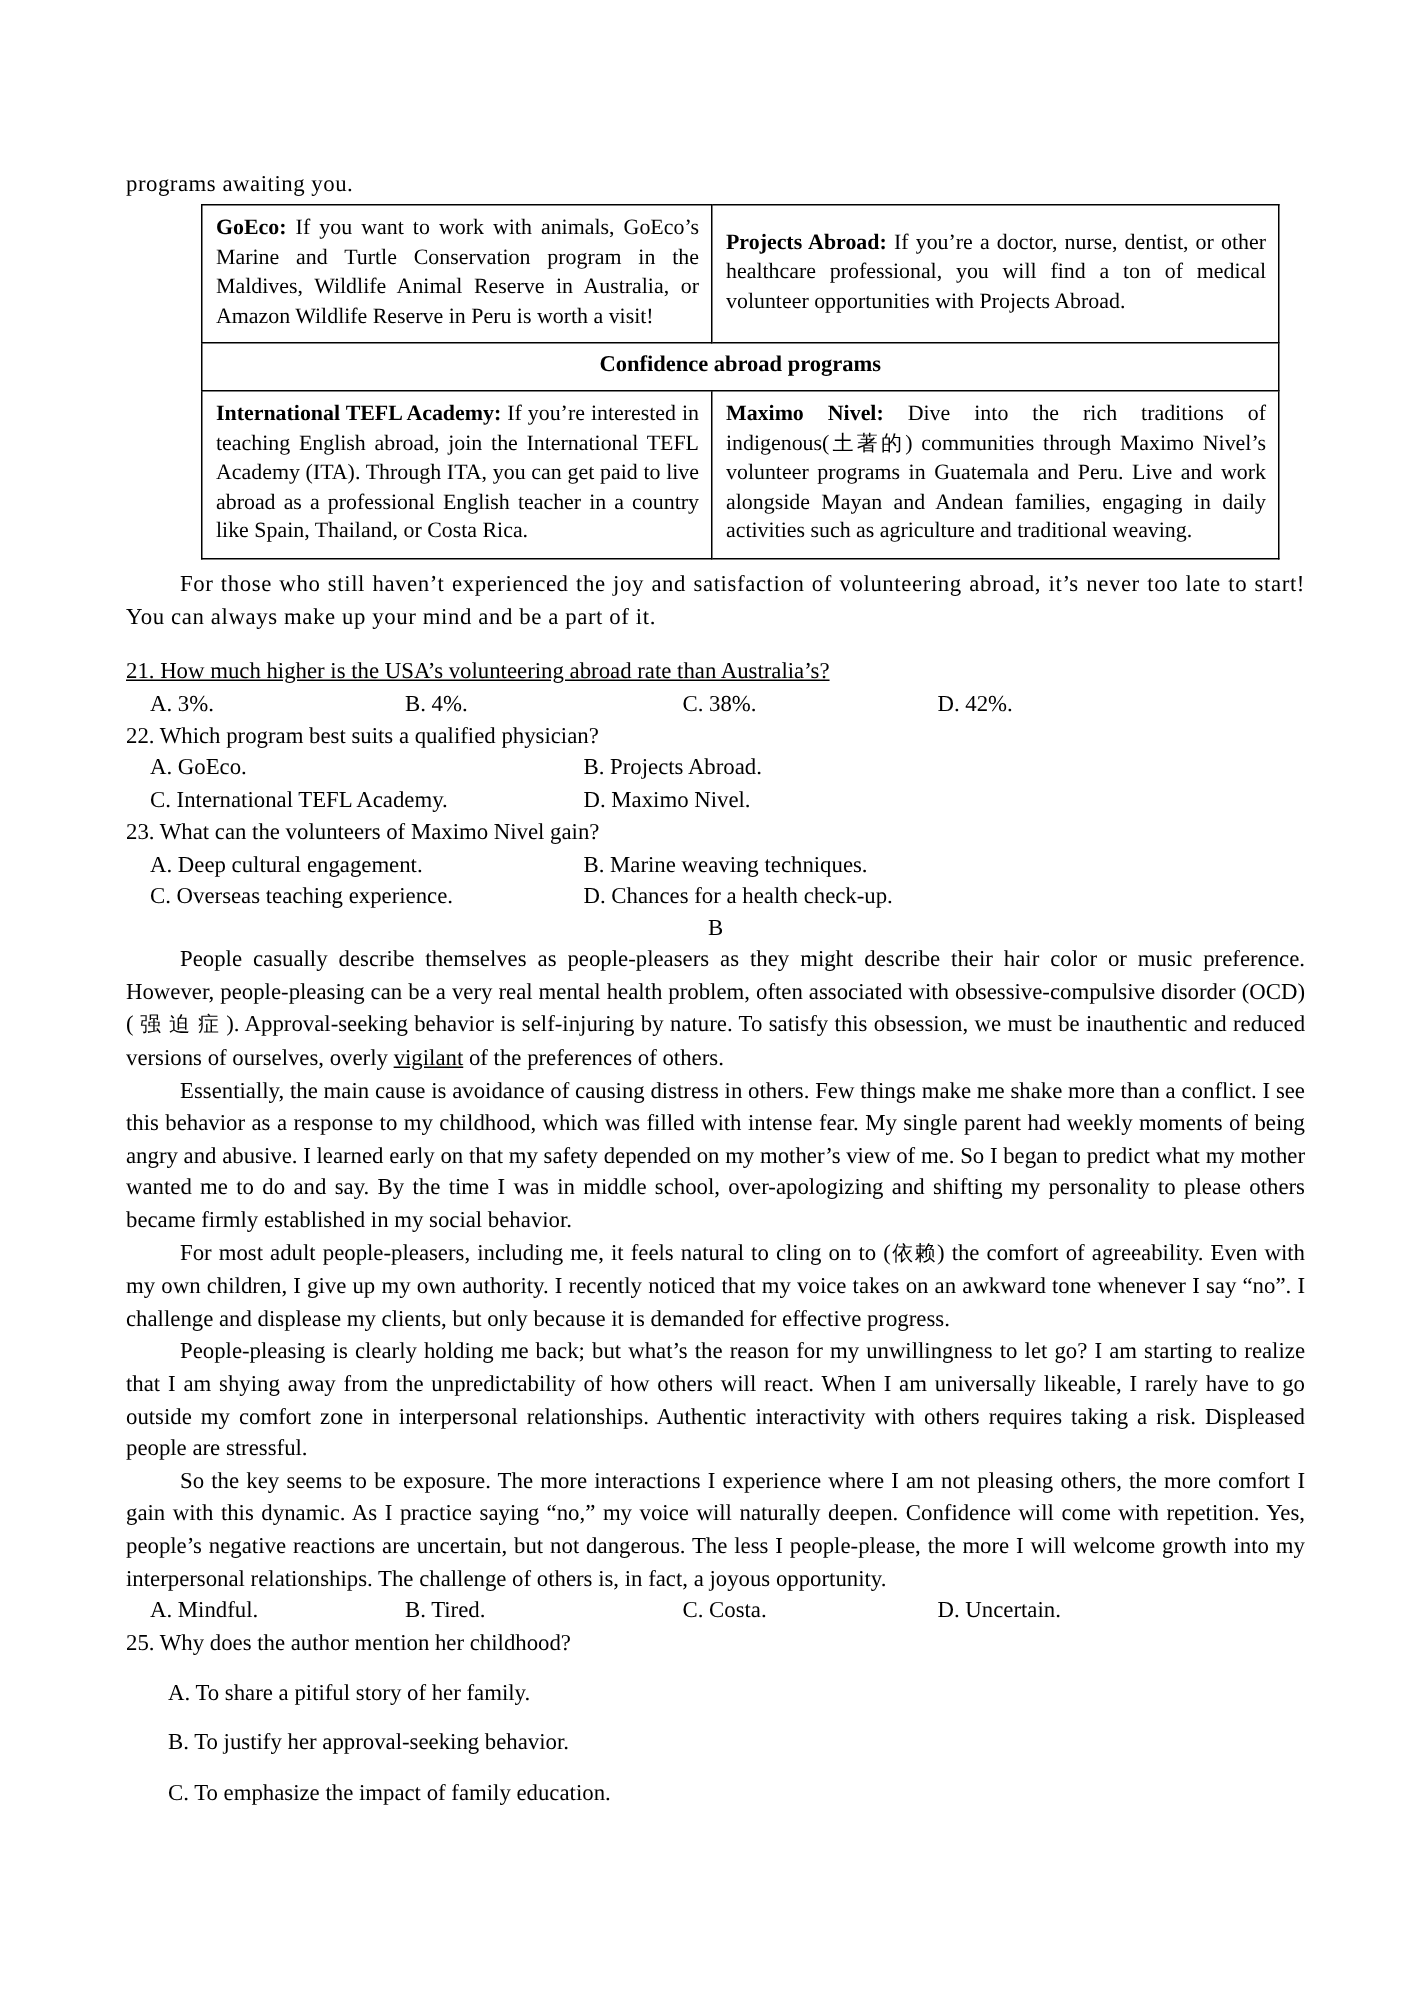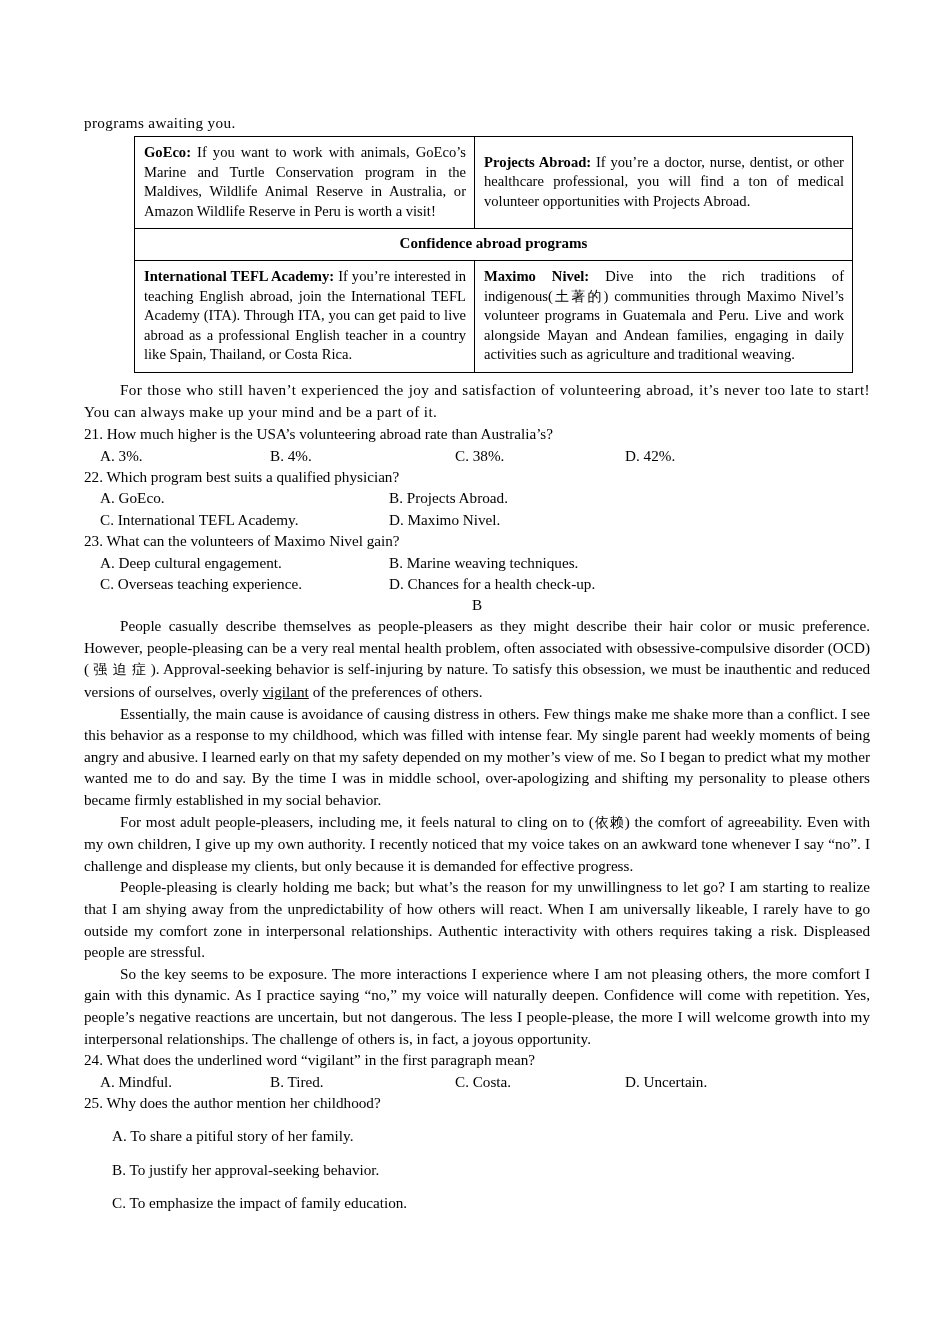"21. How much higher is" p.question { margin-top: 1px -> 15px; text-decoration: none -> underline }
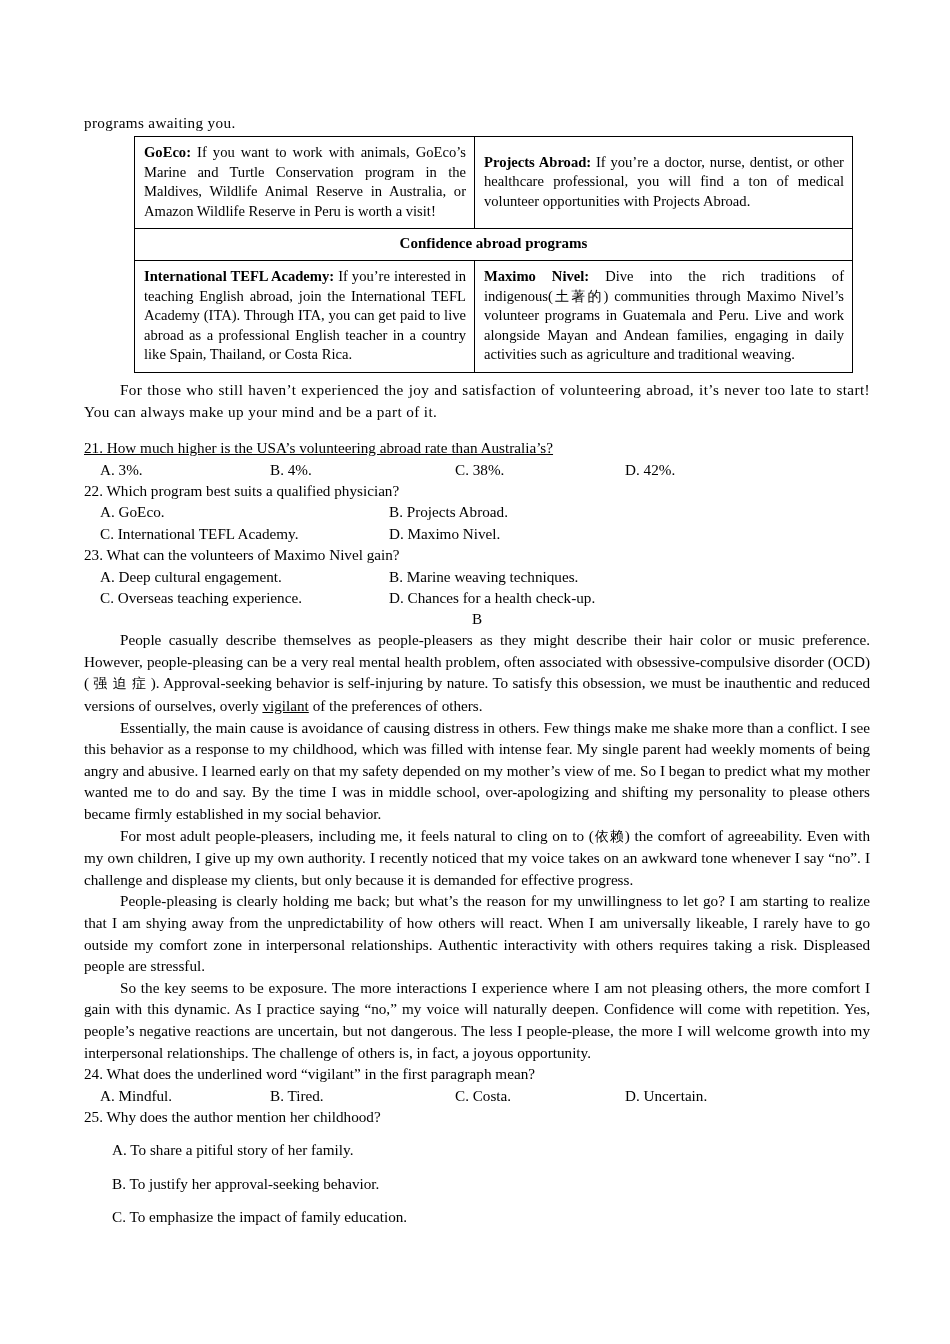"24. What does the underlined" p.question { html: <p>24. What does the underlined word “vigilant” in the first paragraph mean?</p> -> none }
